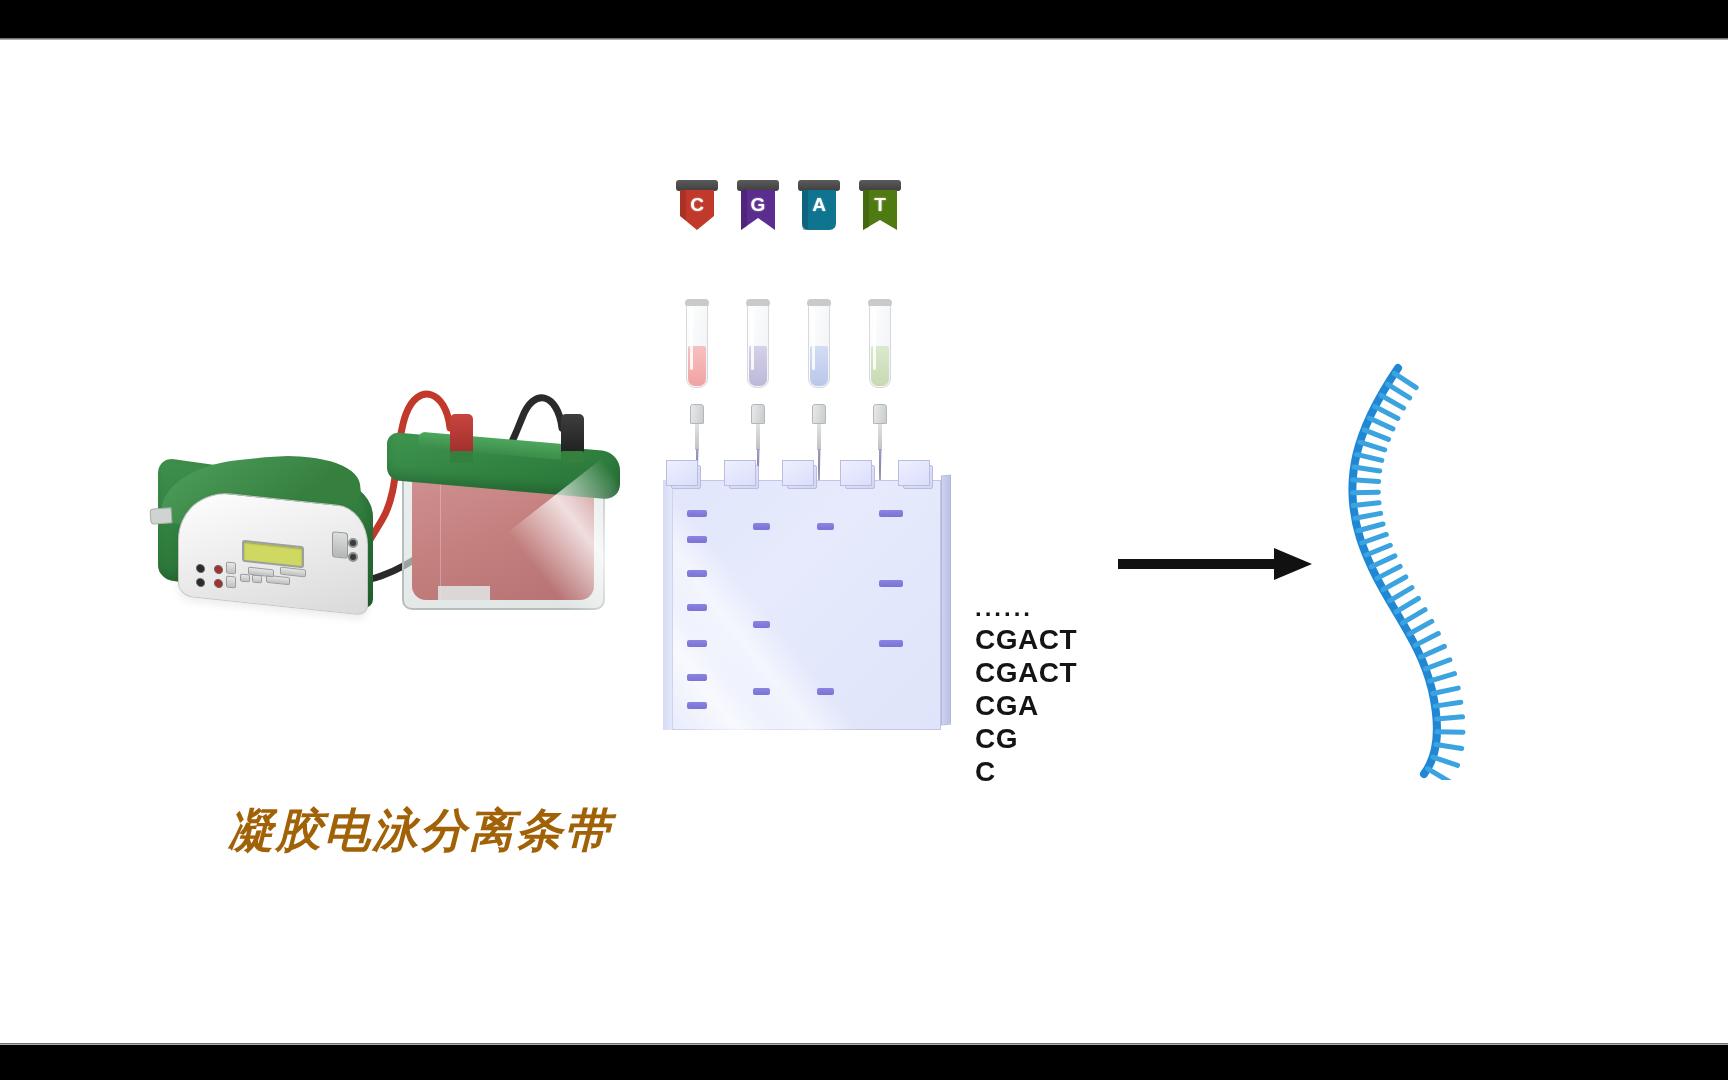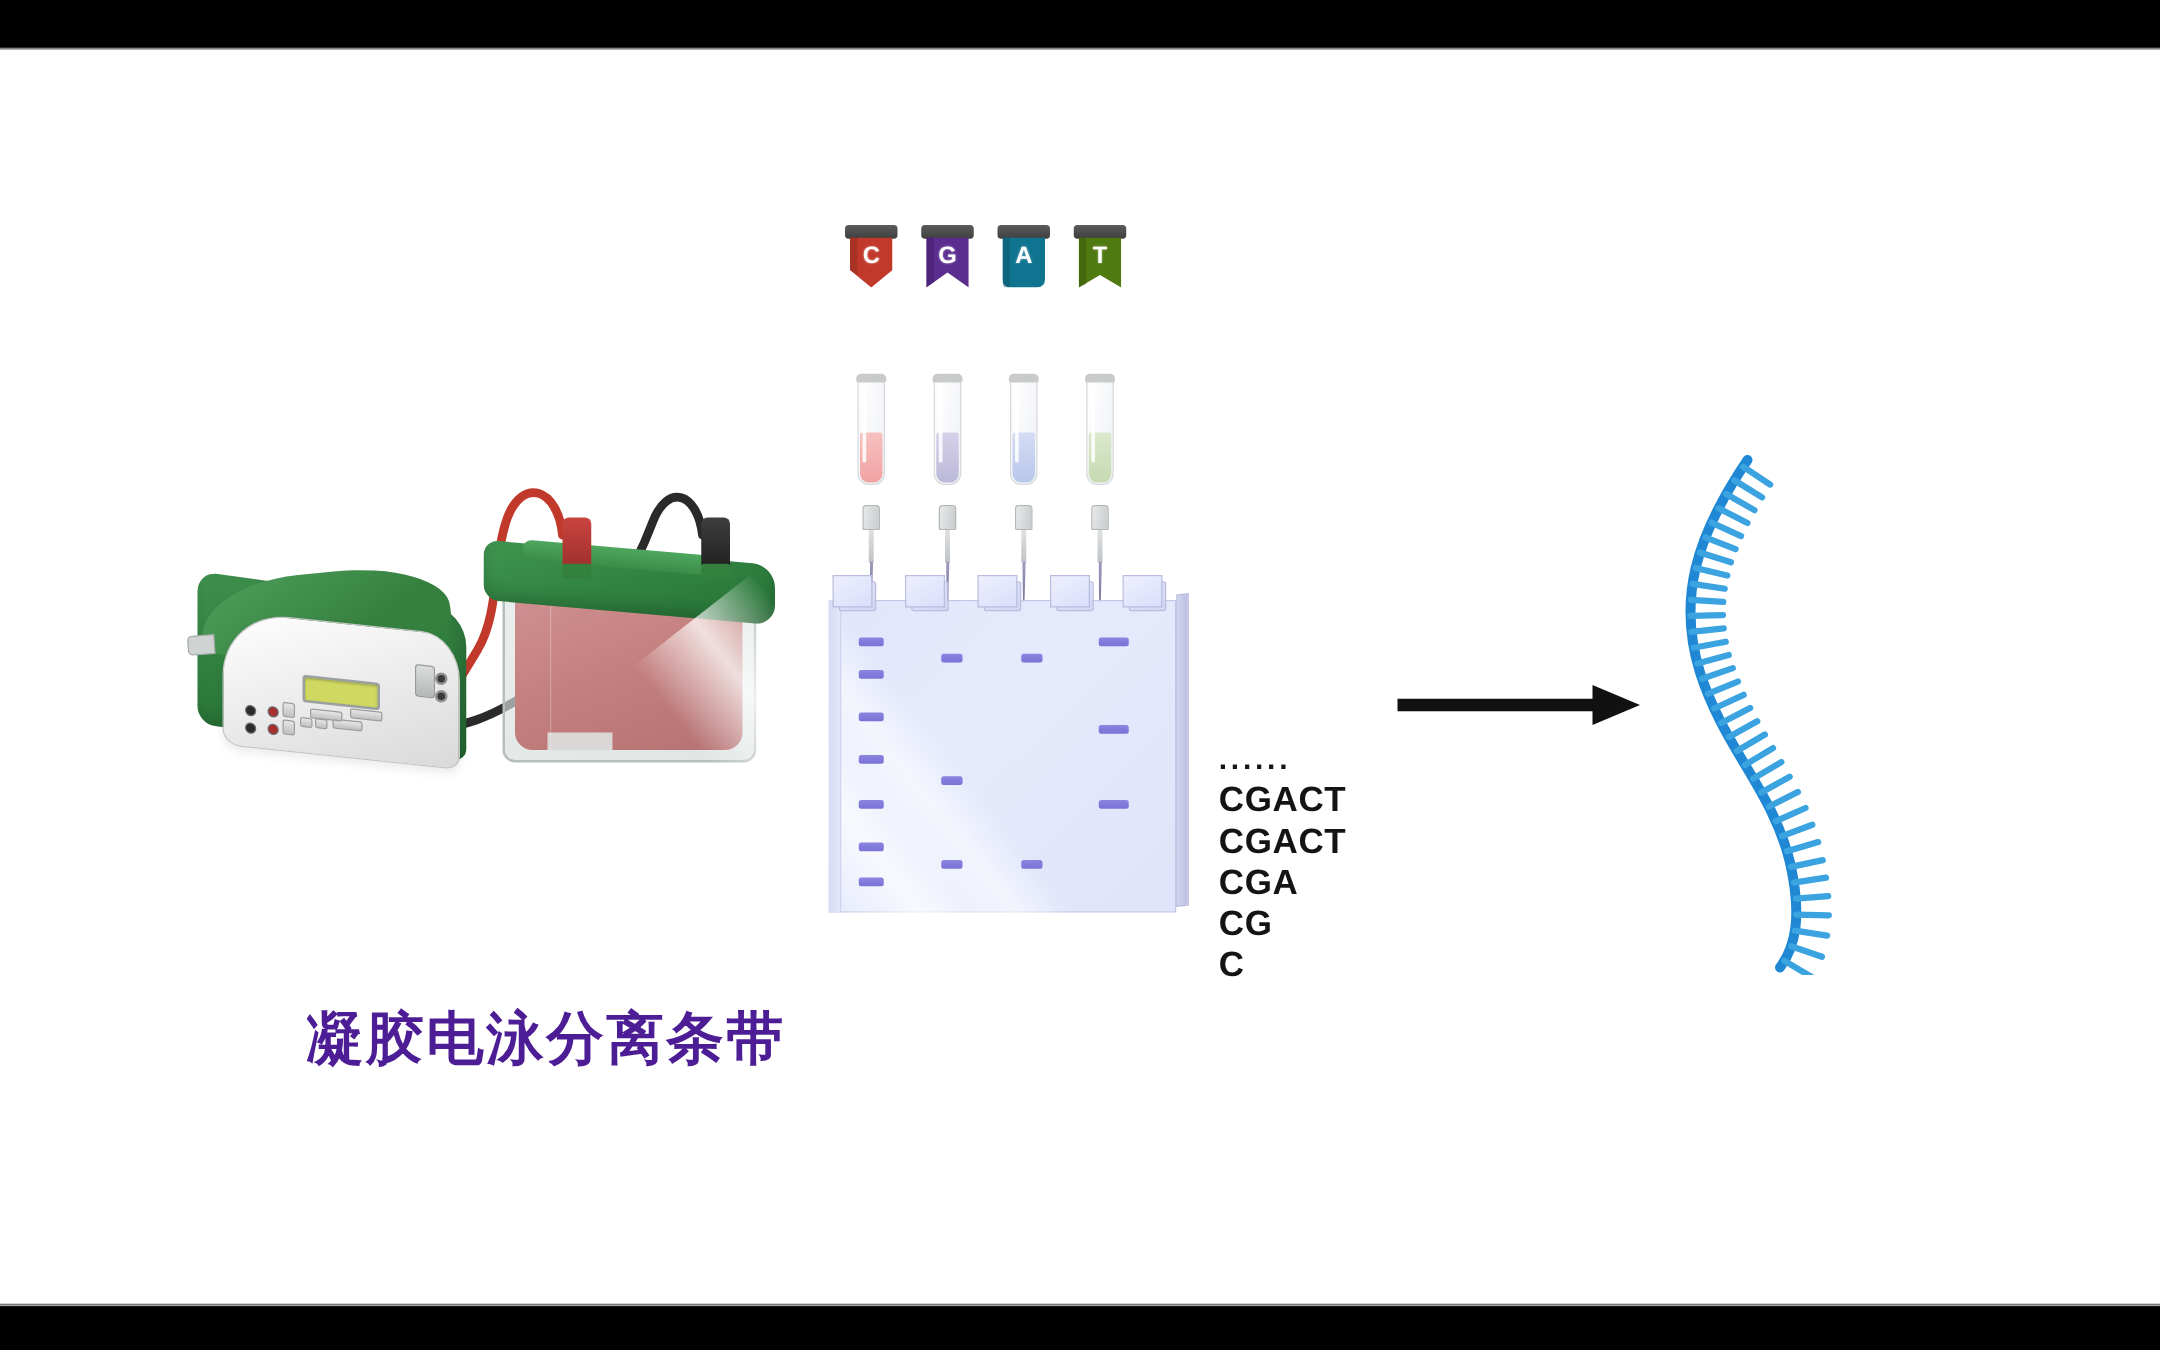"凝胶电泳分离条带" #caption { color: #4c1d95 -> #a16207; font-style: none -> italic; left: 245px -> 228px }
